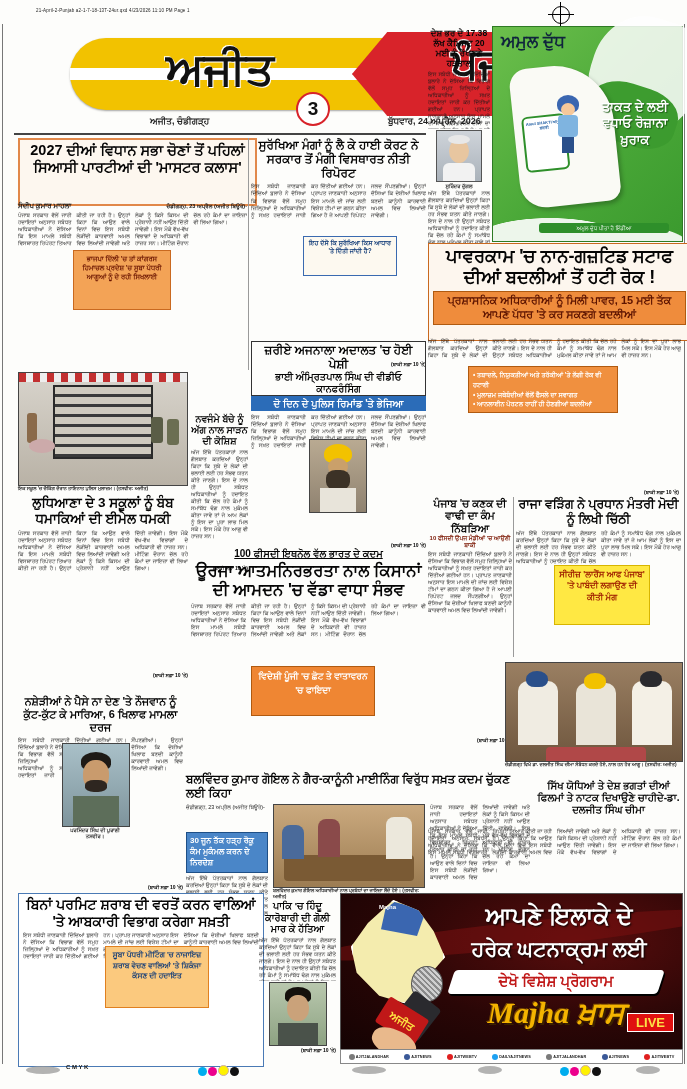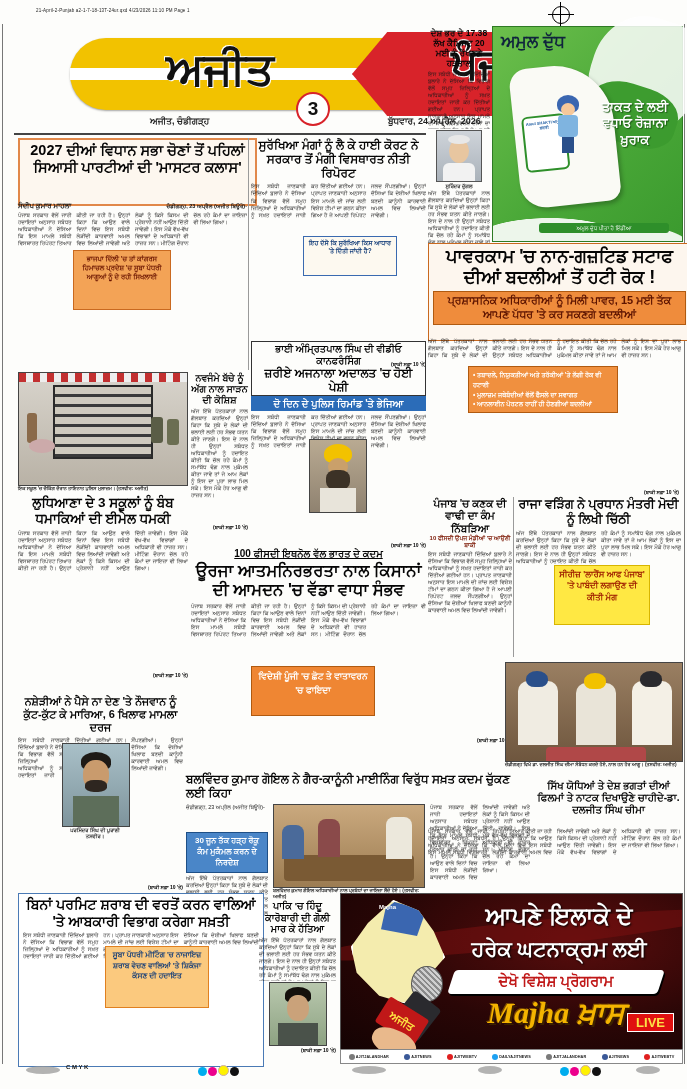"ਭਾਈ ਅੰਮ੍ਰਿਤਪਾਲ ਸਿੰਘ ਦੀ ਵੀਡੀਓ" div.hl { order: before "ਜ਼ਰੀਏ ਅਜਨਾਲਾ ਅਦਾਲਤ 'ਚ ਹੋਈ" -> after "ਜ਼ਰੀਏ ਅਜਨਾਲਾ ਅਦਾਲਤ 'ਚ ਹੋਈ" }
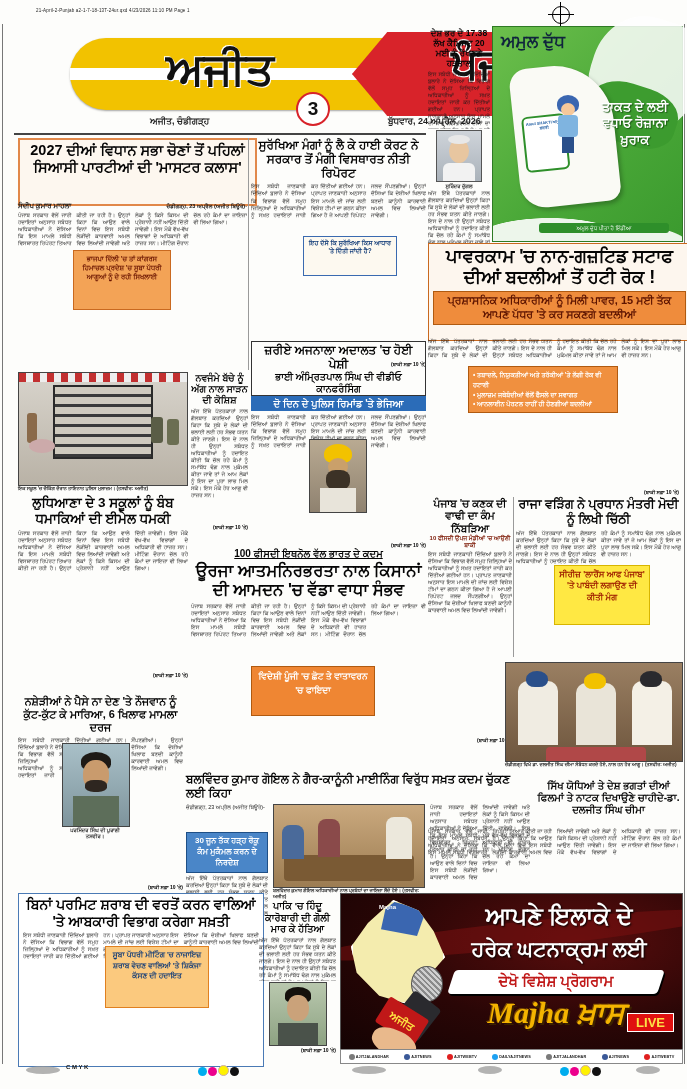"ਨਵਜੰਮੇ ਬੱਚੇ ਨੂੰ ਅੱਗ ਨਾਲ" div.hl { margin-top: none -> 41px }
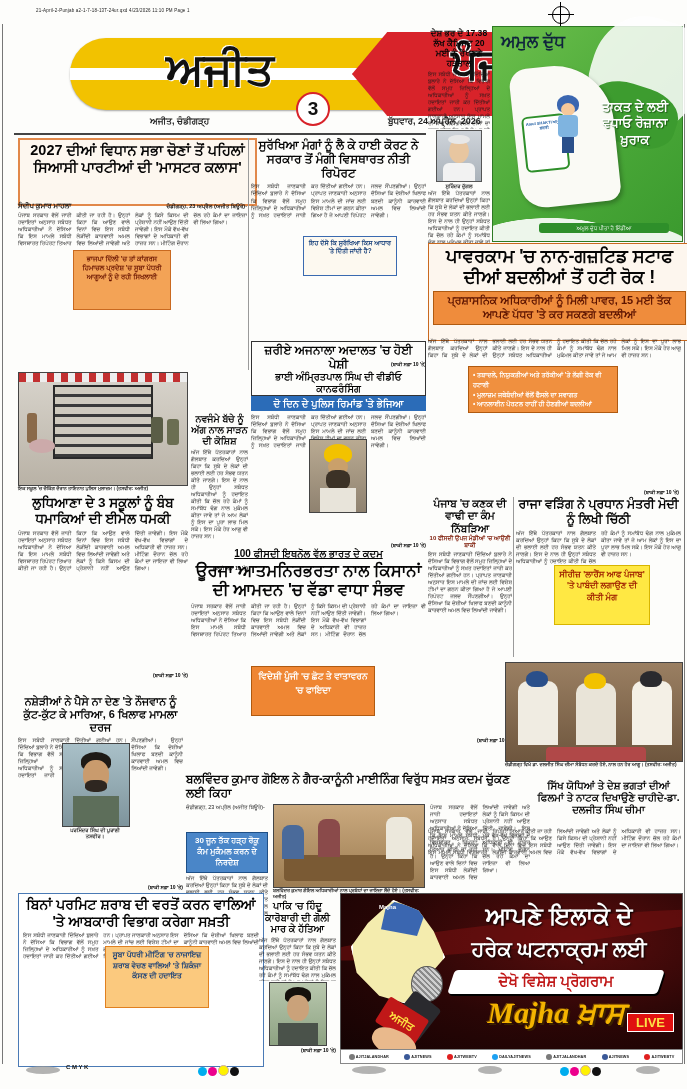"30 ਜੂਨ ਤੱਕ ਹੜ੍ਹ ਰੋਕੂ" .blue-inset { text-align: center -> left }
